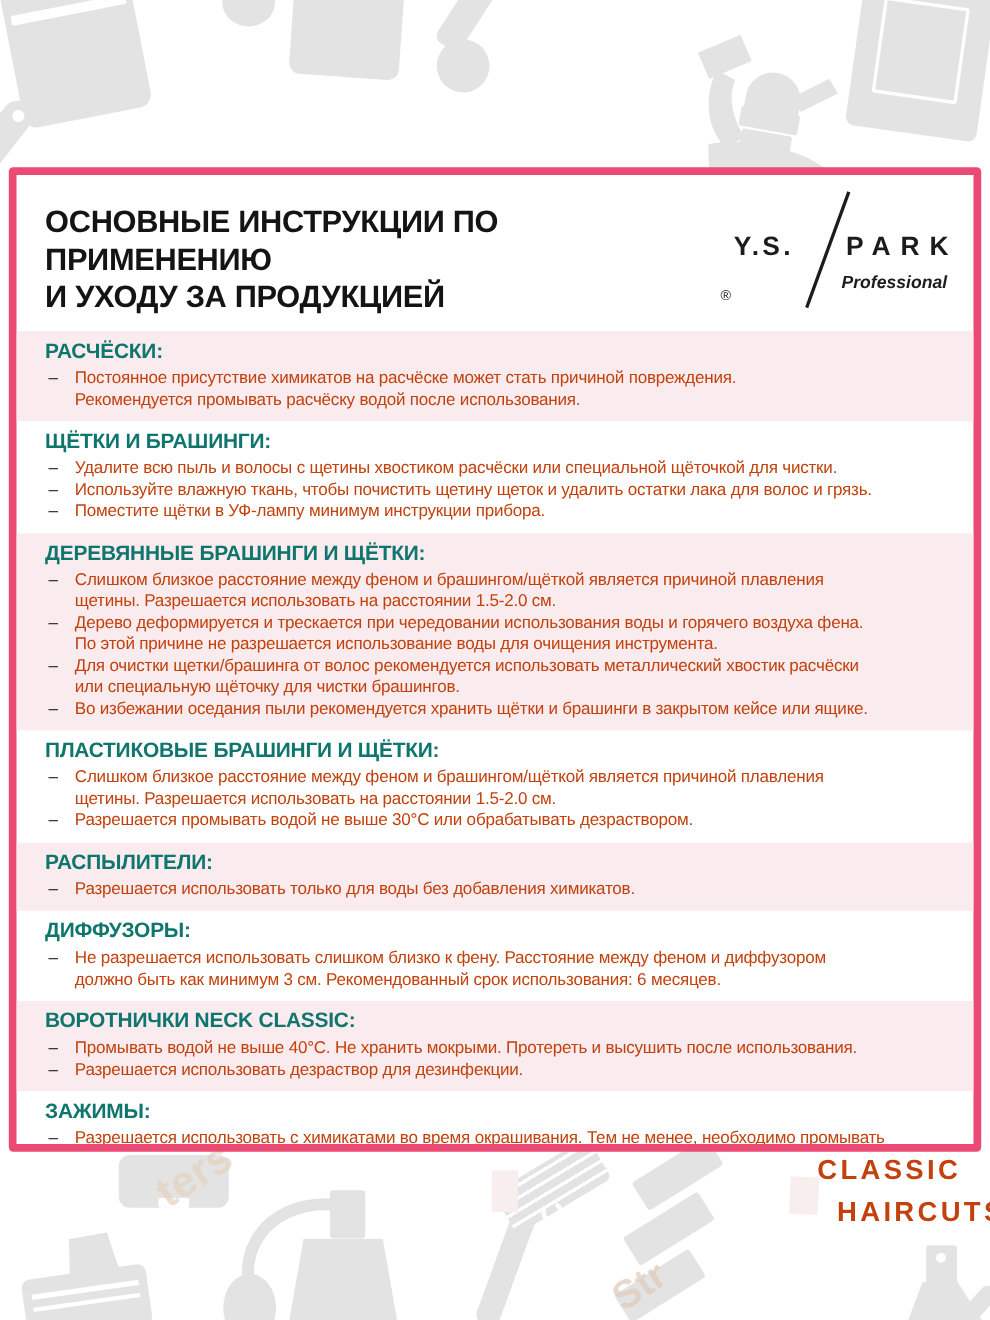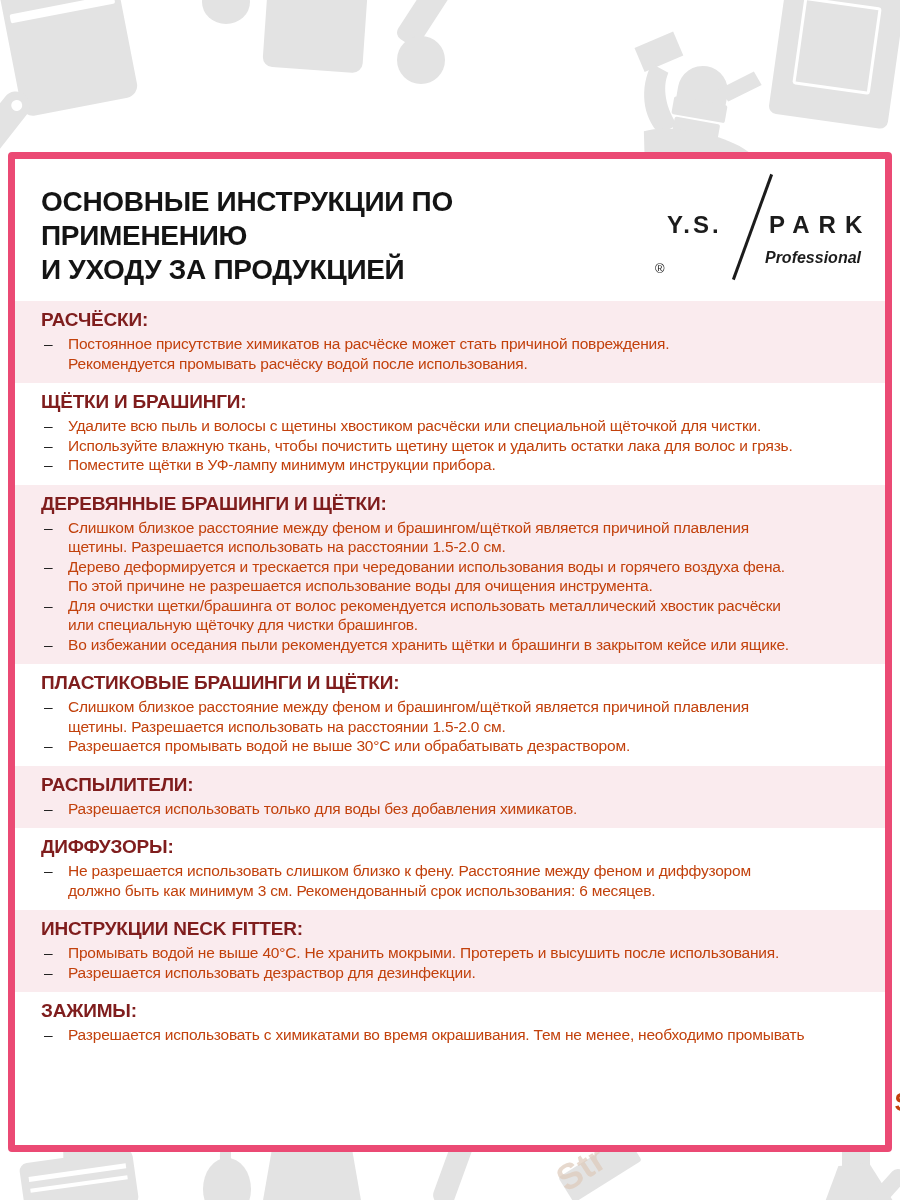"ОСНОВНЫЕ ИНСТРУКЦИИ ПО ПРИМЕНЕНИЮ" .card { height: 1000px -> 895px }
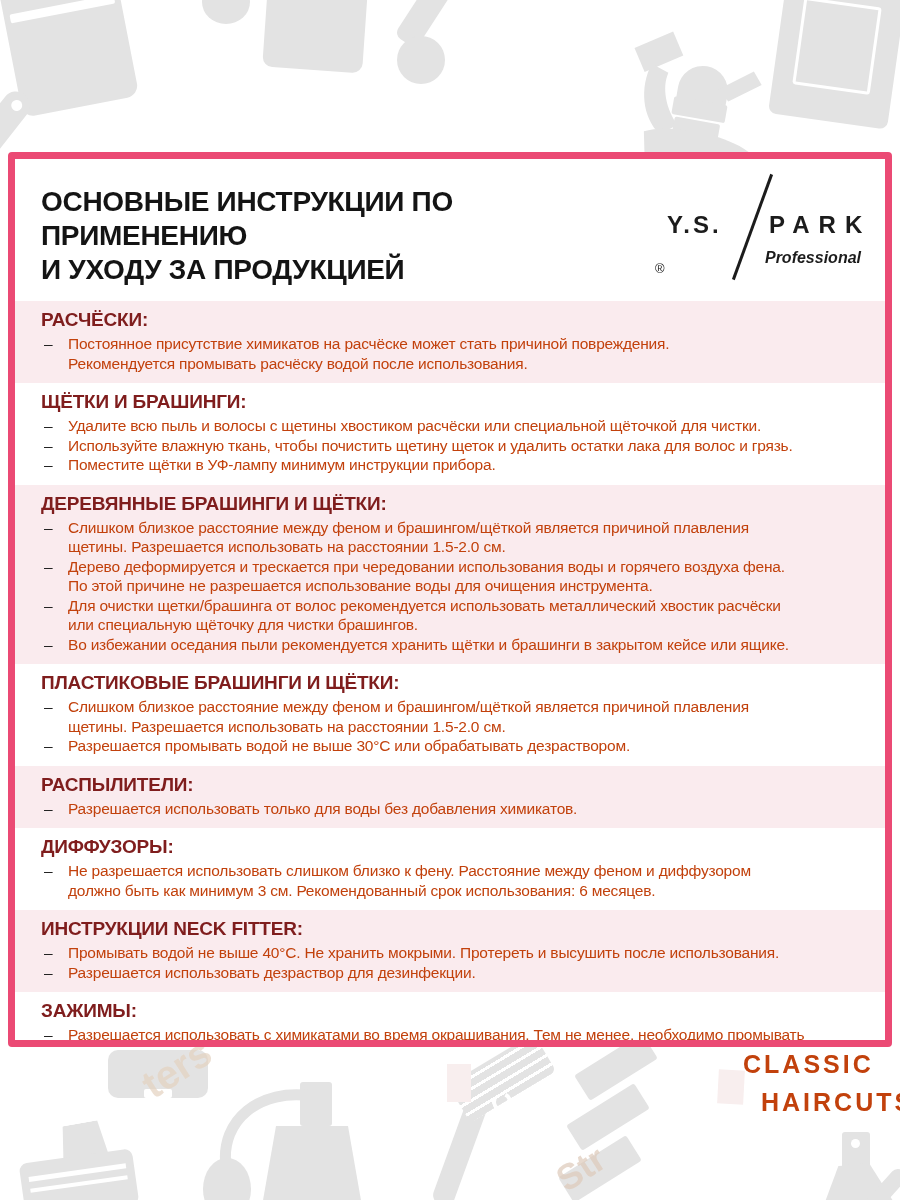"РАСЧЁСКИ:" .sec h2 { color: #7f1d1d -> #0f766e }
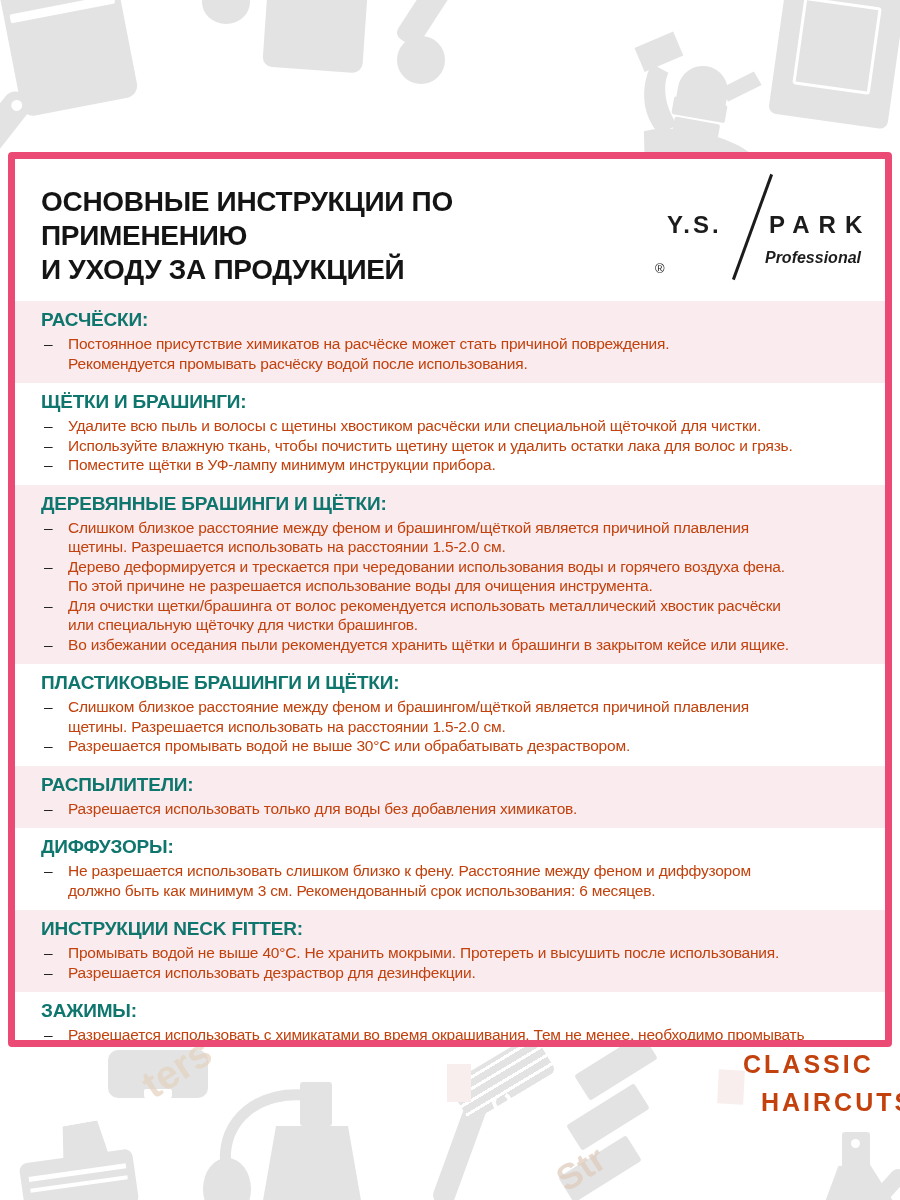"ИНСТРУКЦИИ NECK FITTER:" h2 { text: ИНСТРУКЦИИ NECK FITTER -> ВОРОТНИЧКИ NECK CLASSIC }
